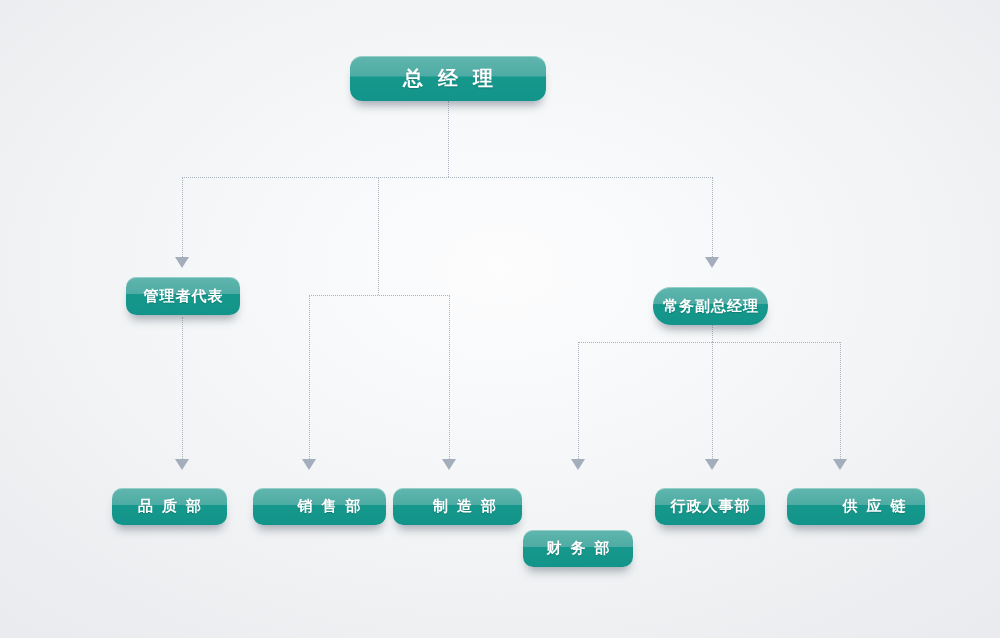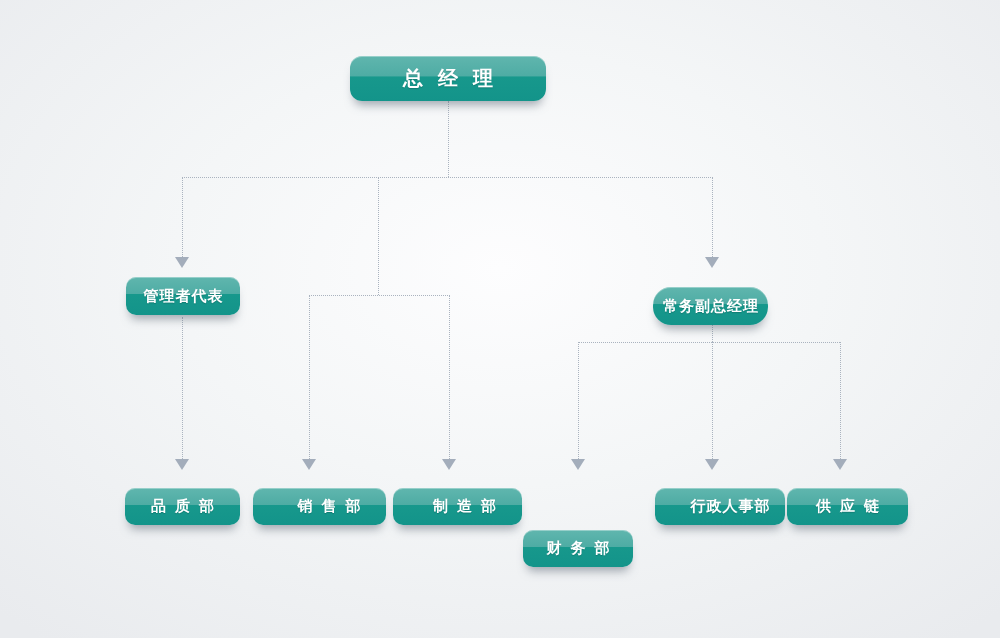"品质部" div.node { left: 125px -> 112px }
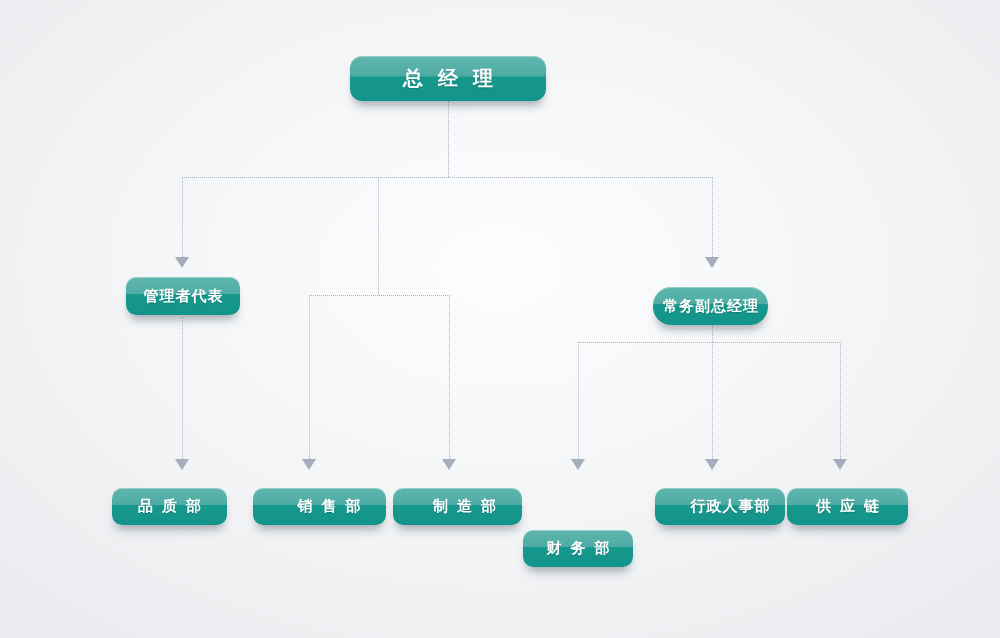"行政人事部" div.node { padding-left: 20px -> none }
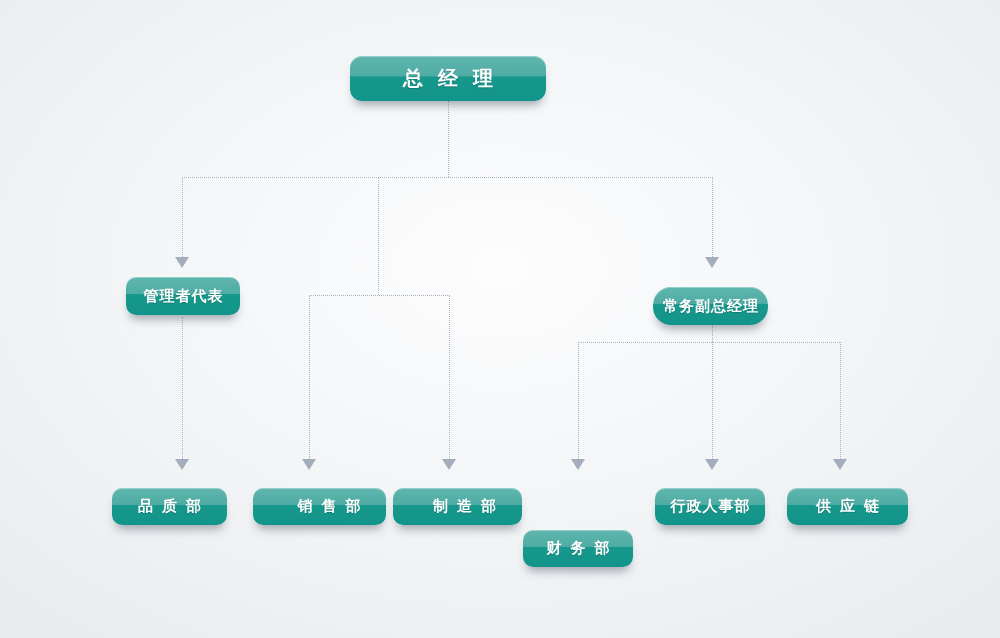"供应链" div.node { padding-left: none -> 36px; width: 121px -> 102px }
